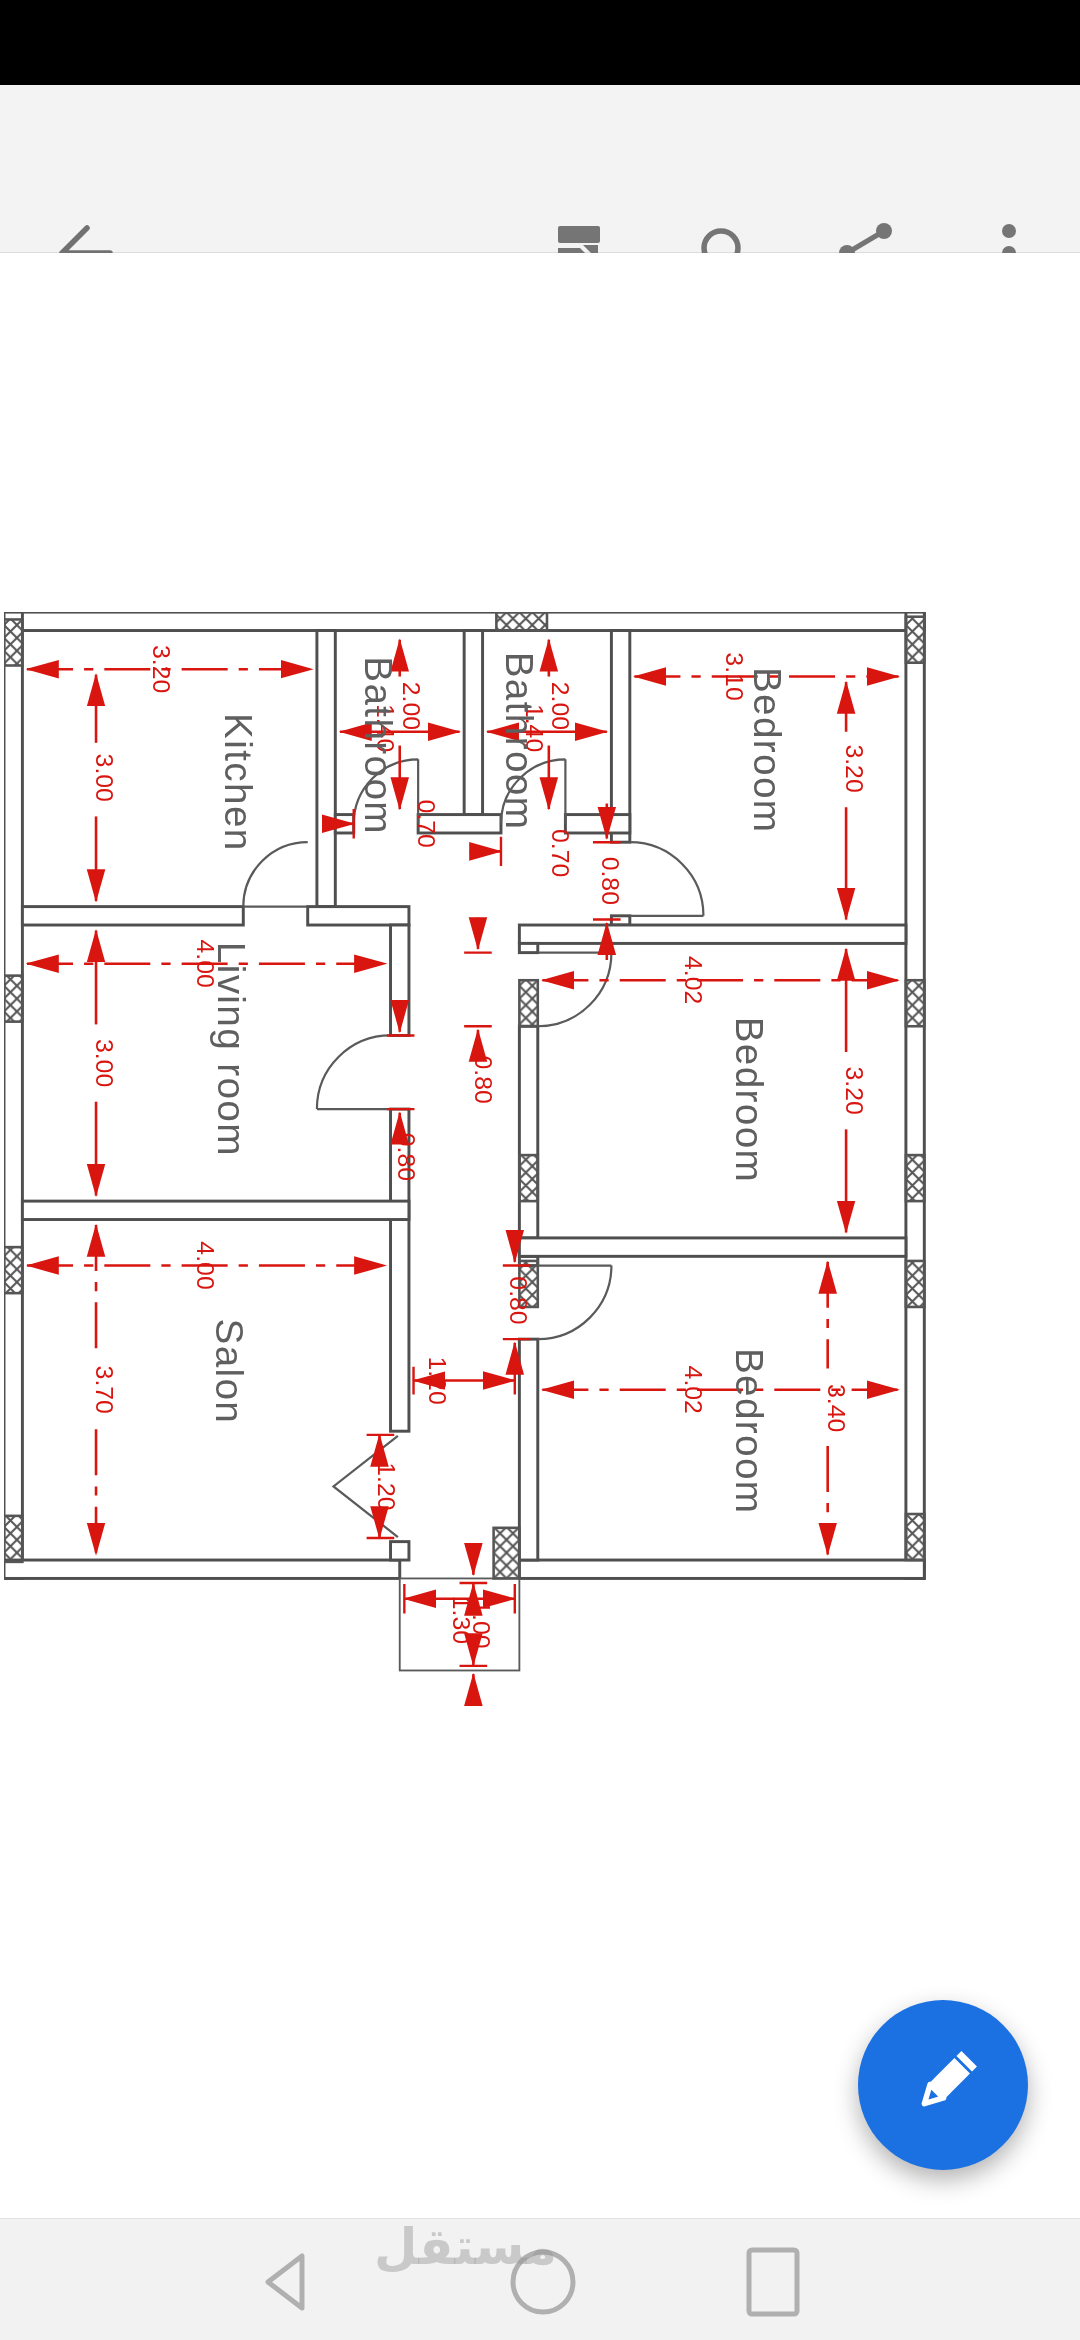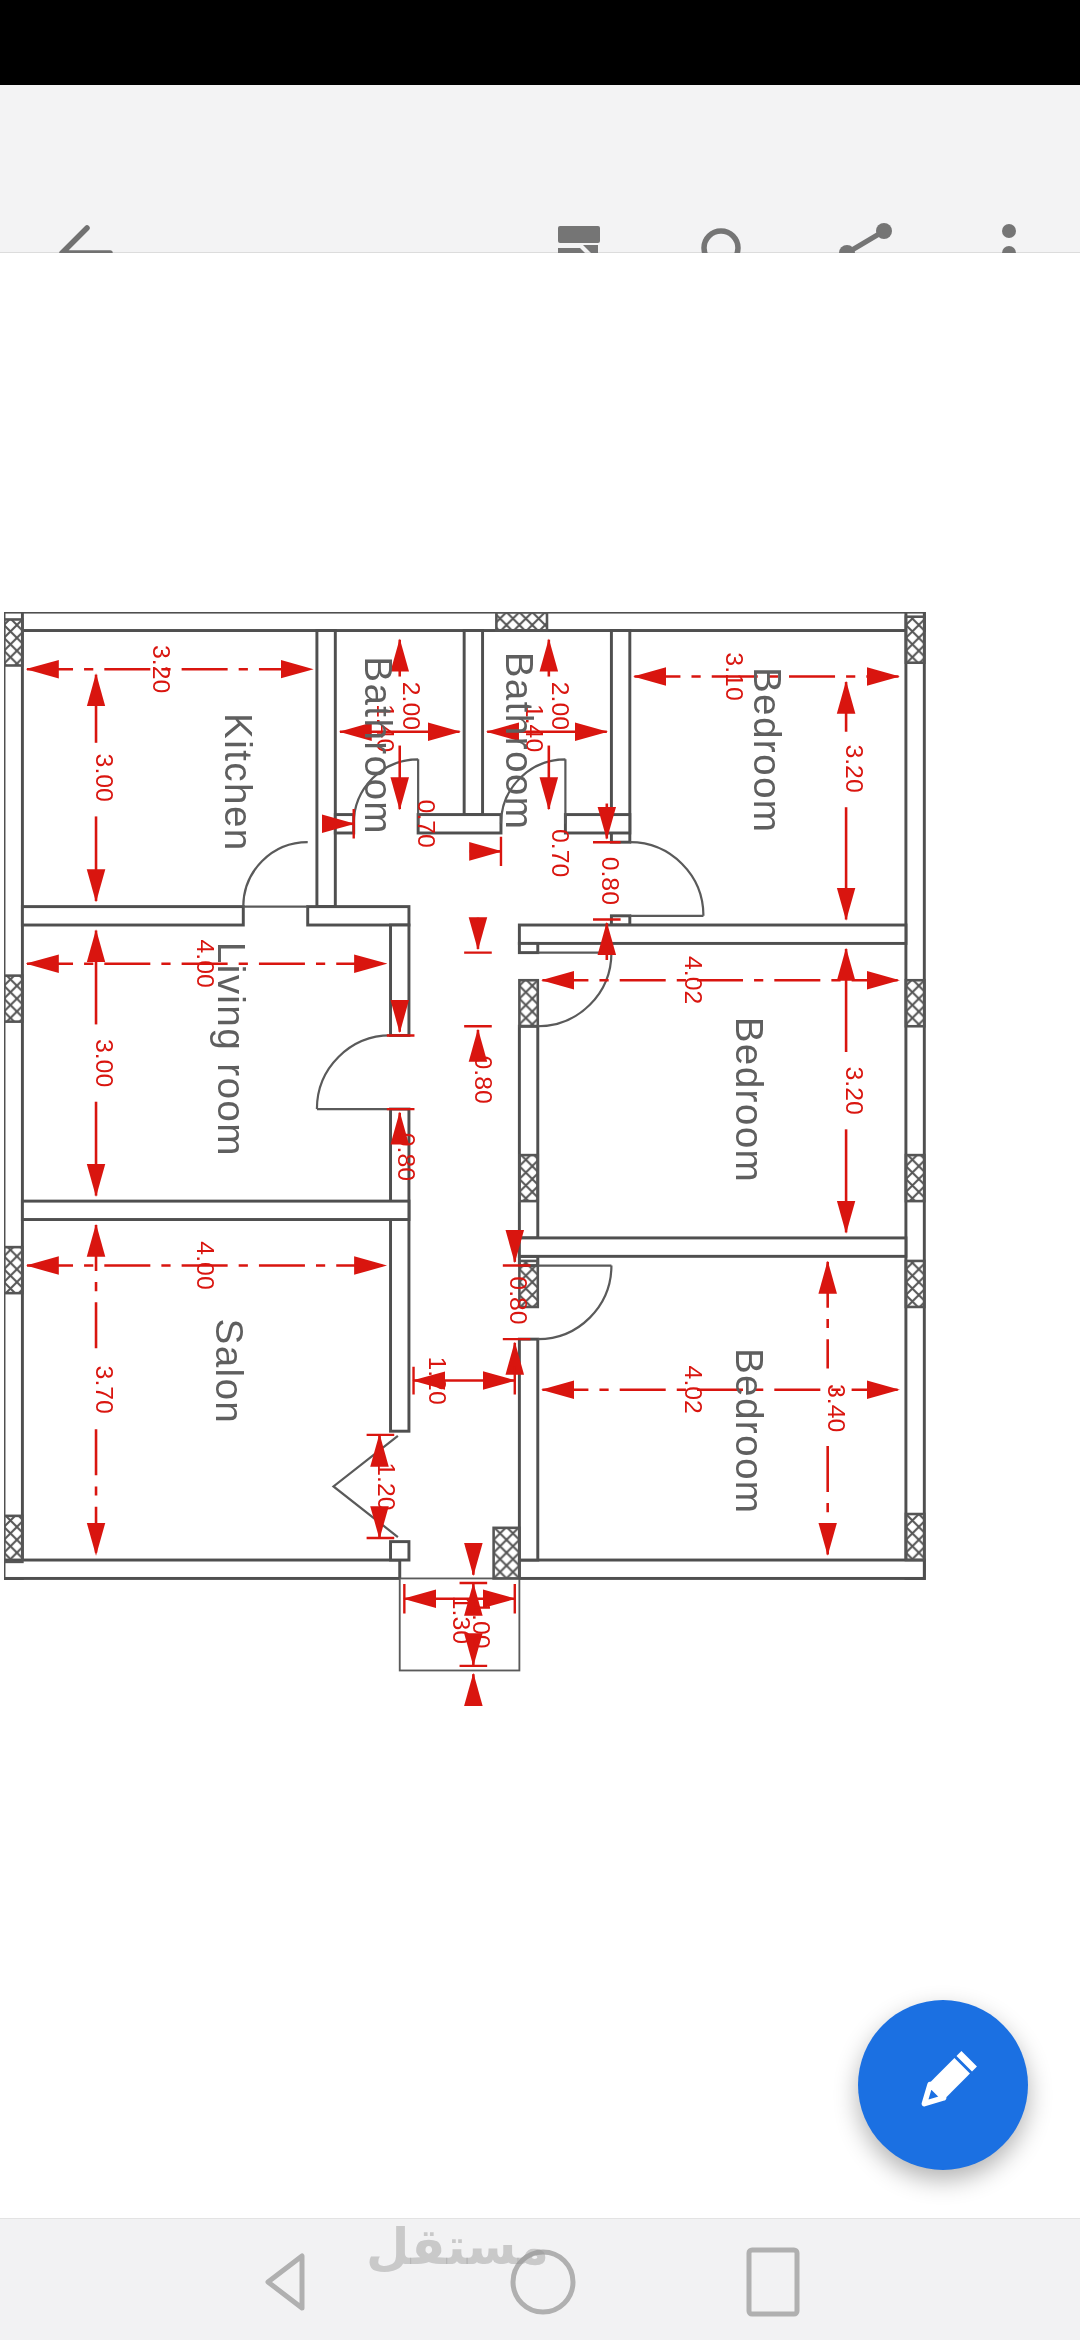"مستقل" .watermark { padding-left: none -> 8px }
